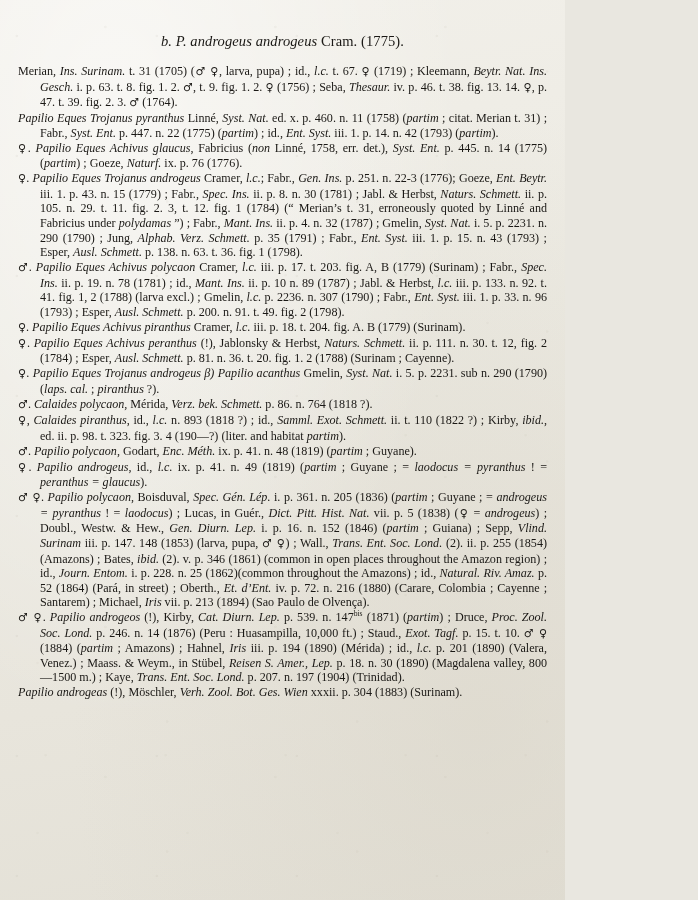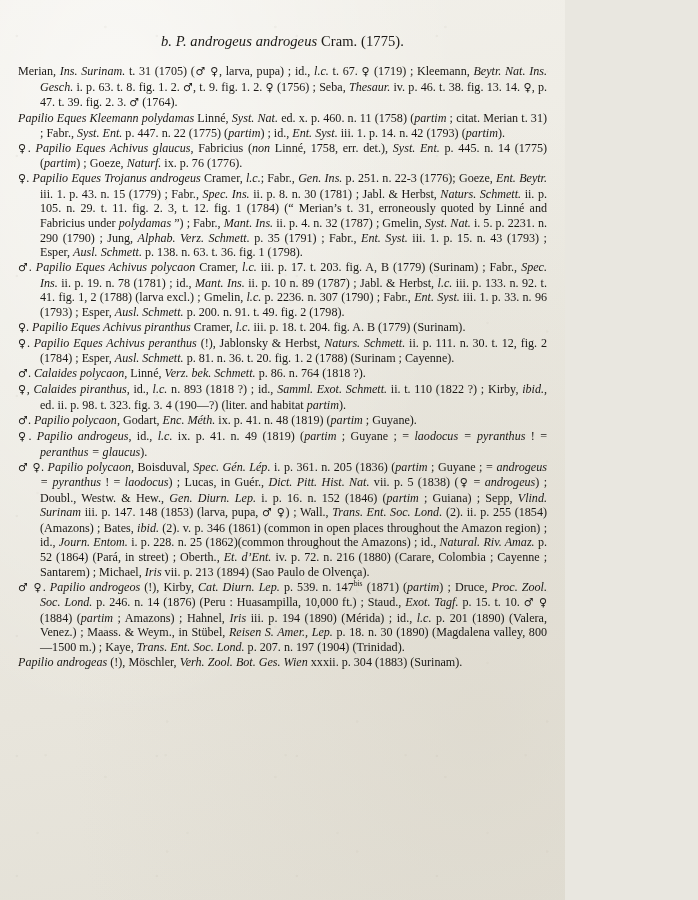"Papilio Eques Kleemann polydamas" i { text: Kleemann polydamas -> Trojanus pyranthus }
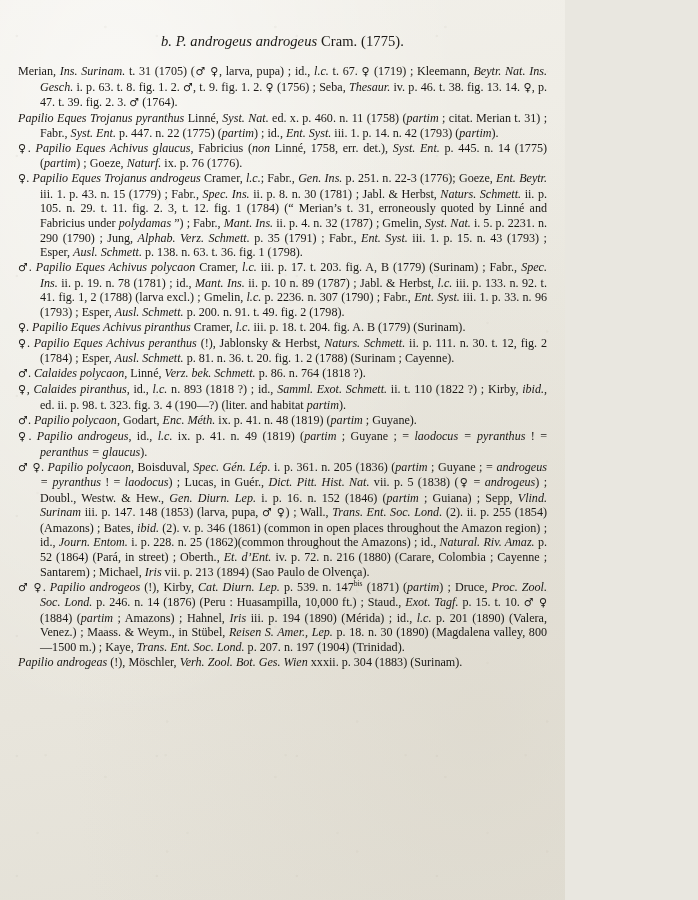"♀. Papilio Eques Trojanus androgeus β)" p.entry { html: none -> <p><span>♀</span><span>. </span><i>Papilio Eques Trojanus androgeus β) Papilio acanthus</i><span> Gmelin, </span><i>Syst. Nat.</i><span> i. 5. p. 2231. sub n. 290 (1790) (</span><i>laps. cal.</i><span> ; </span><i>piranthus</i><span> ?).</span></p> }
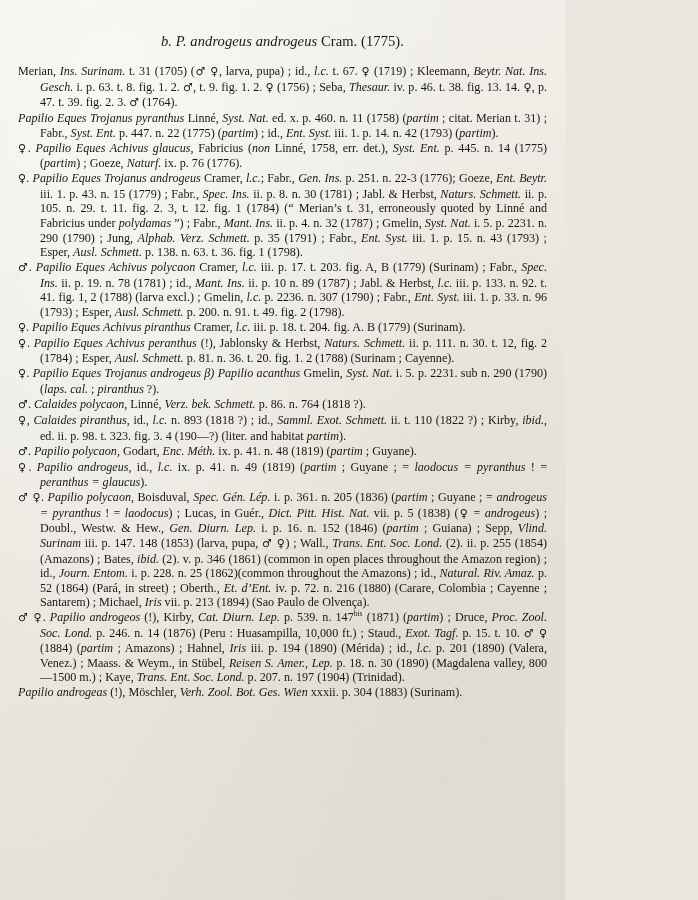", Linné," span { text: Linné -> Mérida }
